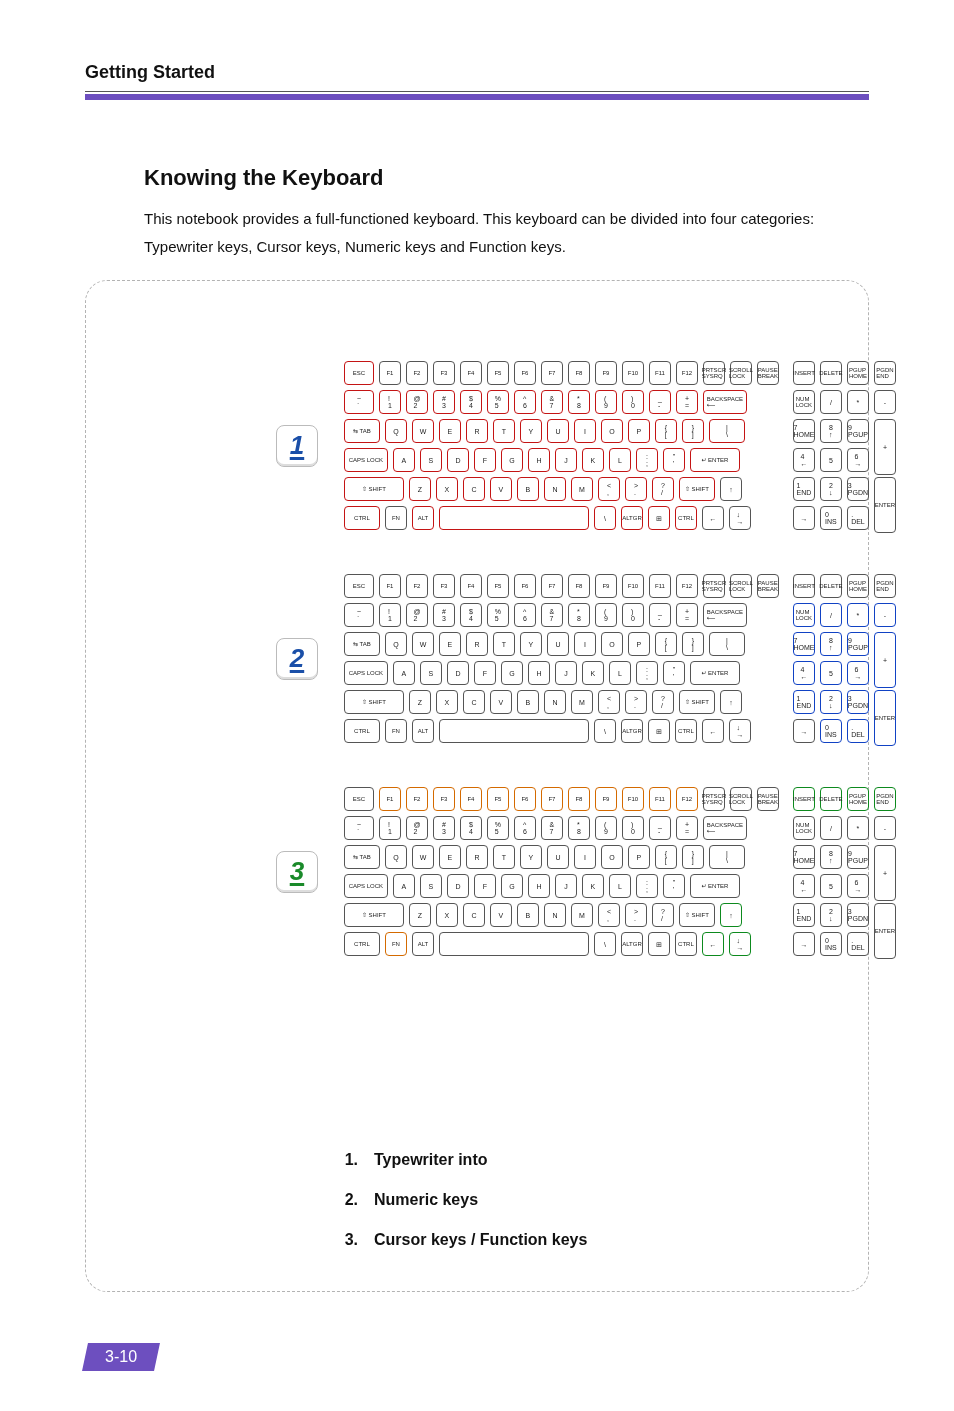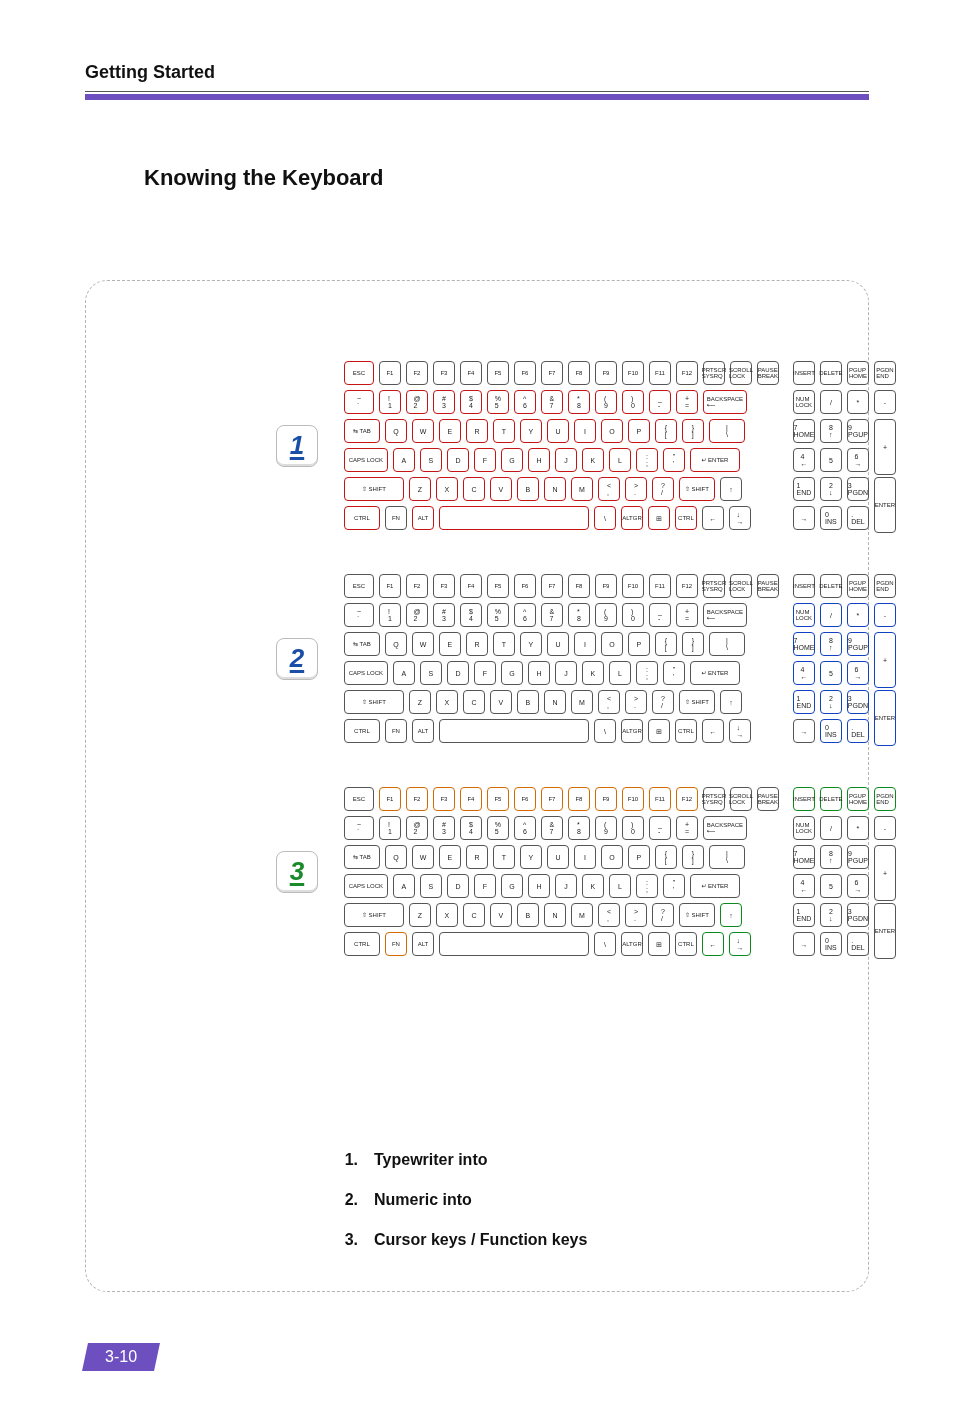"This notebook provides a full-functioned" p.body-text { html: none -> <p>This notebook provides a full-functioned keyboard. This keyboard can be divided into four categories: Typewriter keys, Cursor keys, Numeric keys and Function keys.</p> }
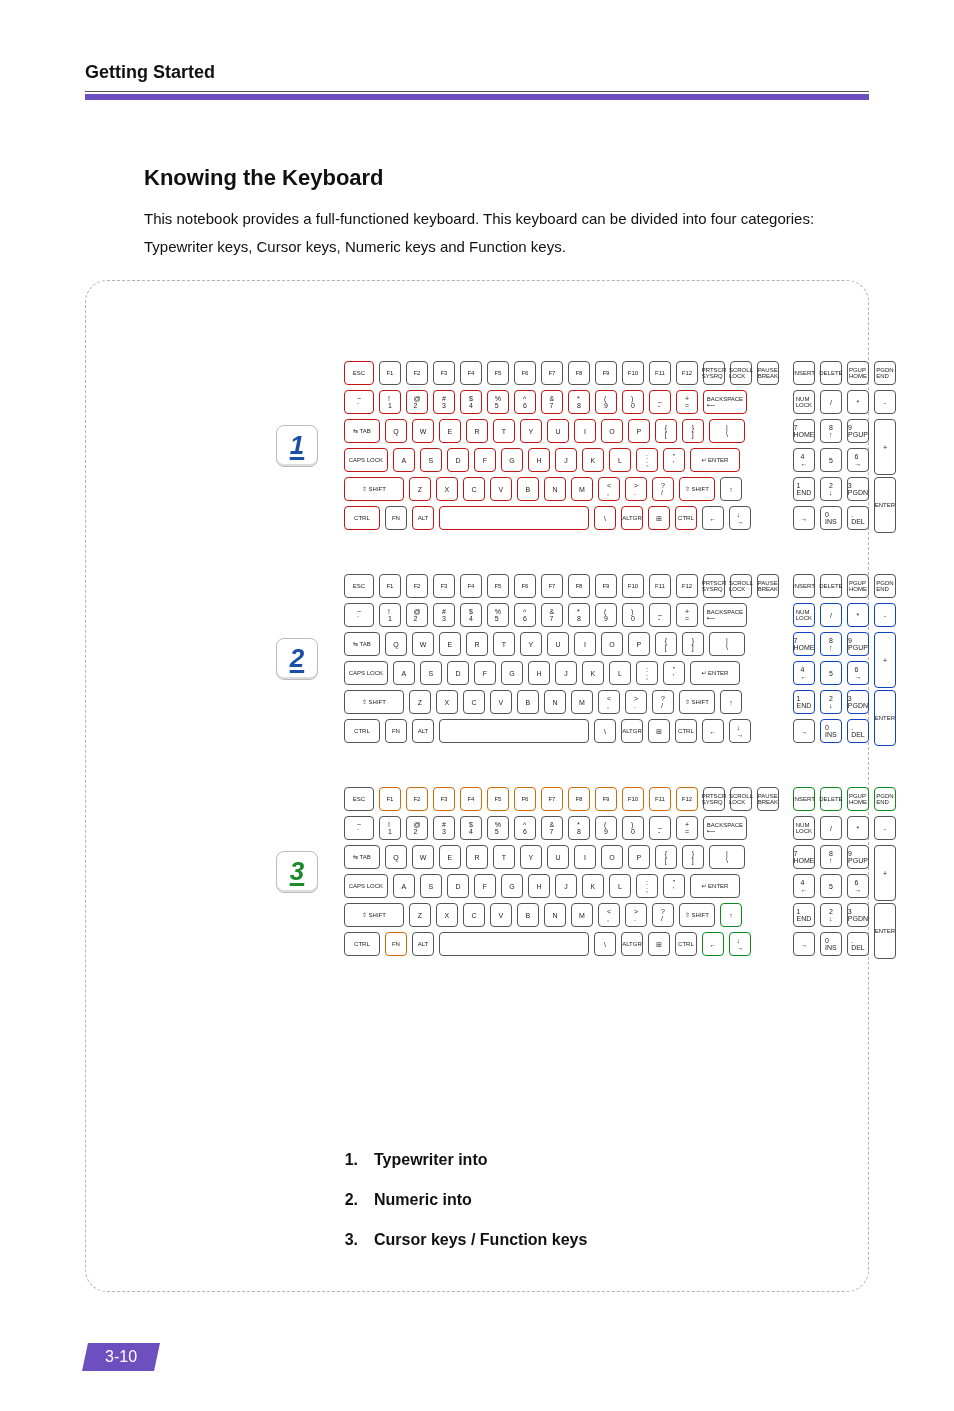"Numeric into" span { text: into -> keys }
